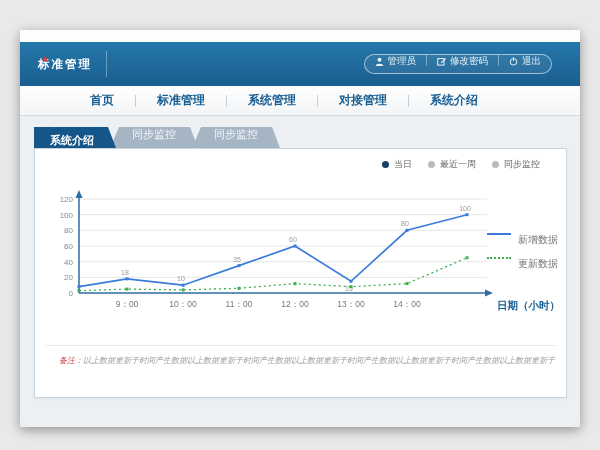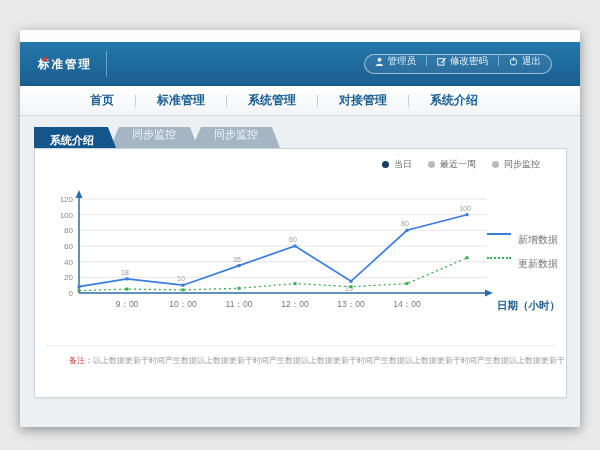"备注：以上数据更新于时间产生数据以上数据更新于时间产生数据以上数据更新于时间产生" .footnote { font-style: none -> italic; left: 34px -> 24px }
